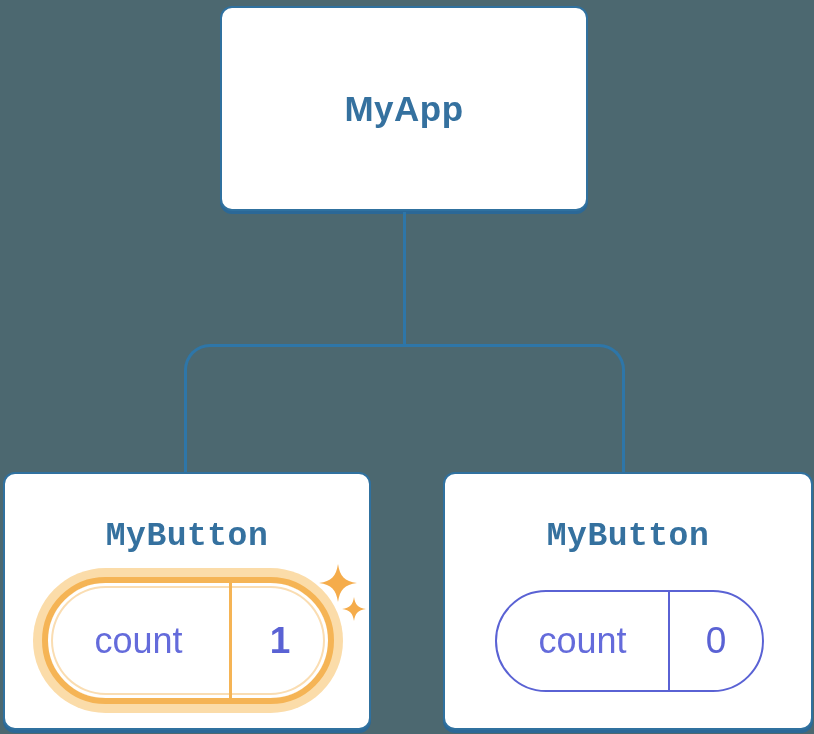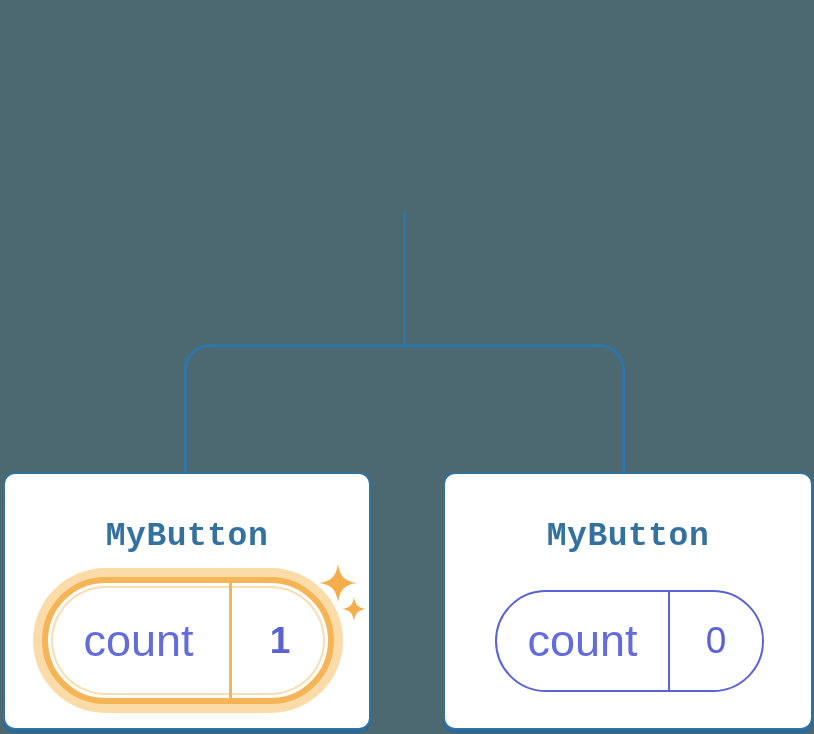"MyApp" div.card { html: none -> <div> <div>MyApp</div> </div> }
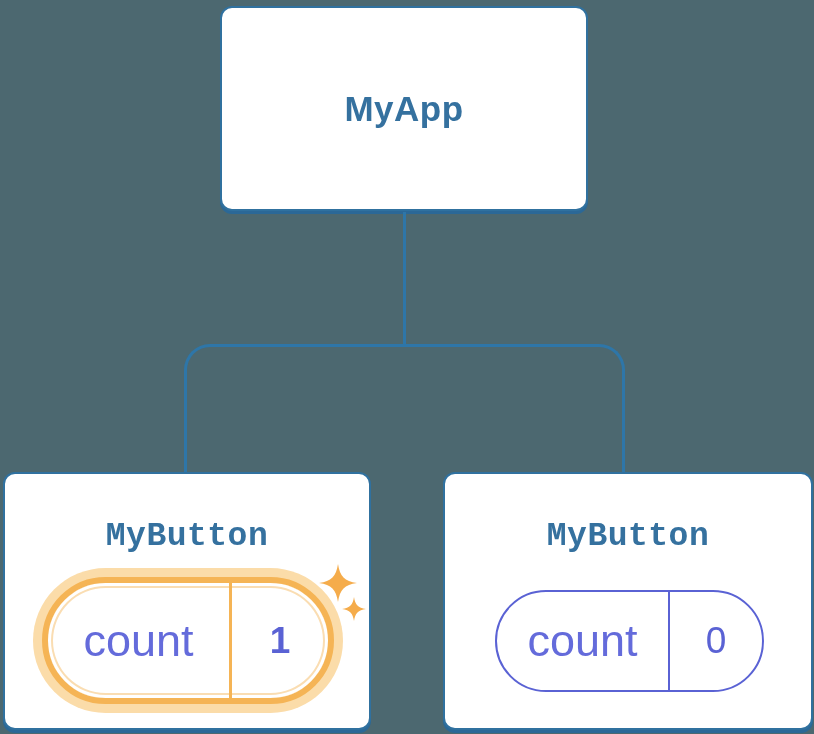"count" .pill-cell { font-size: 45px -> 36px }
